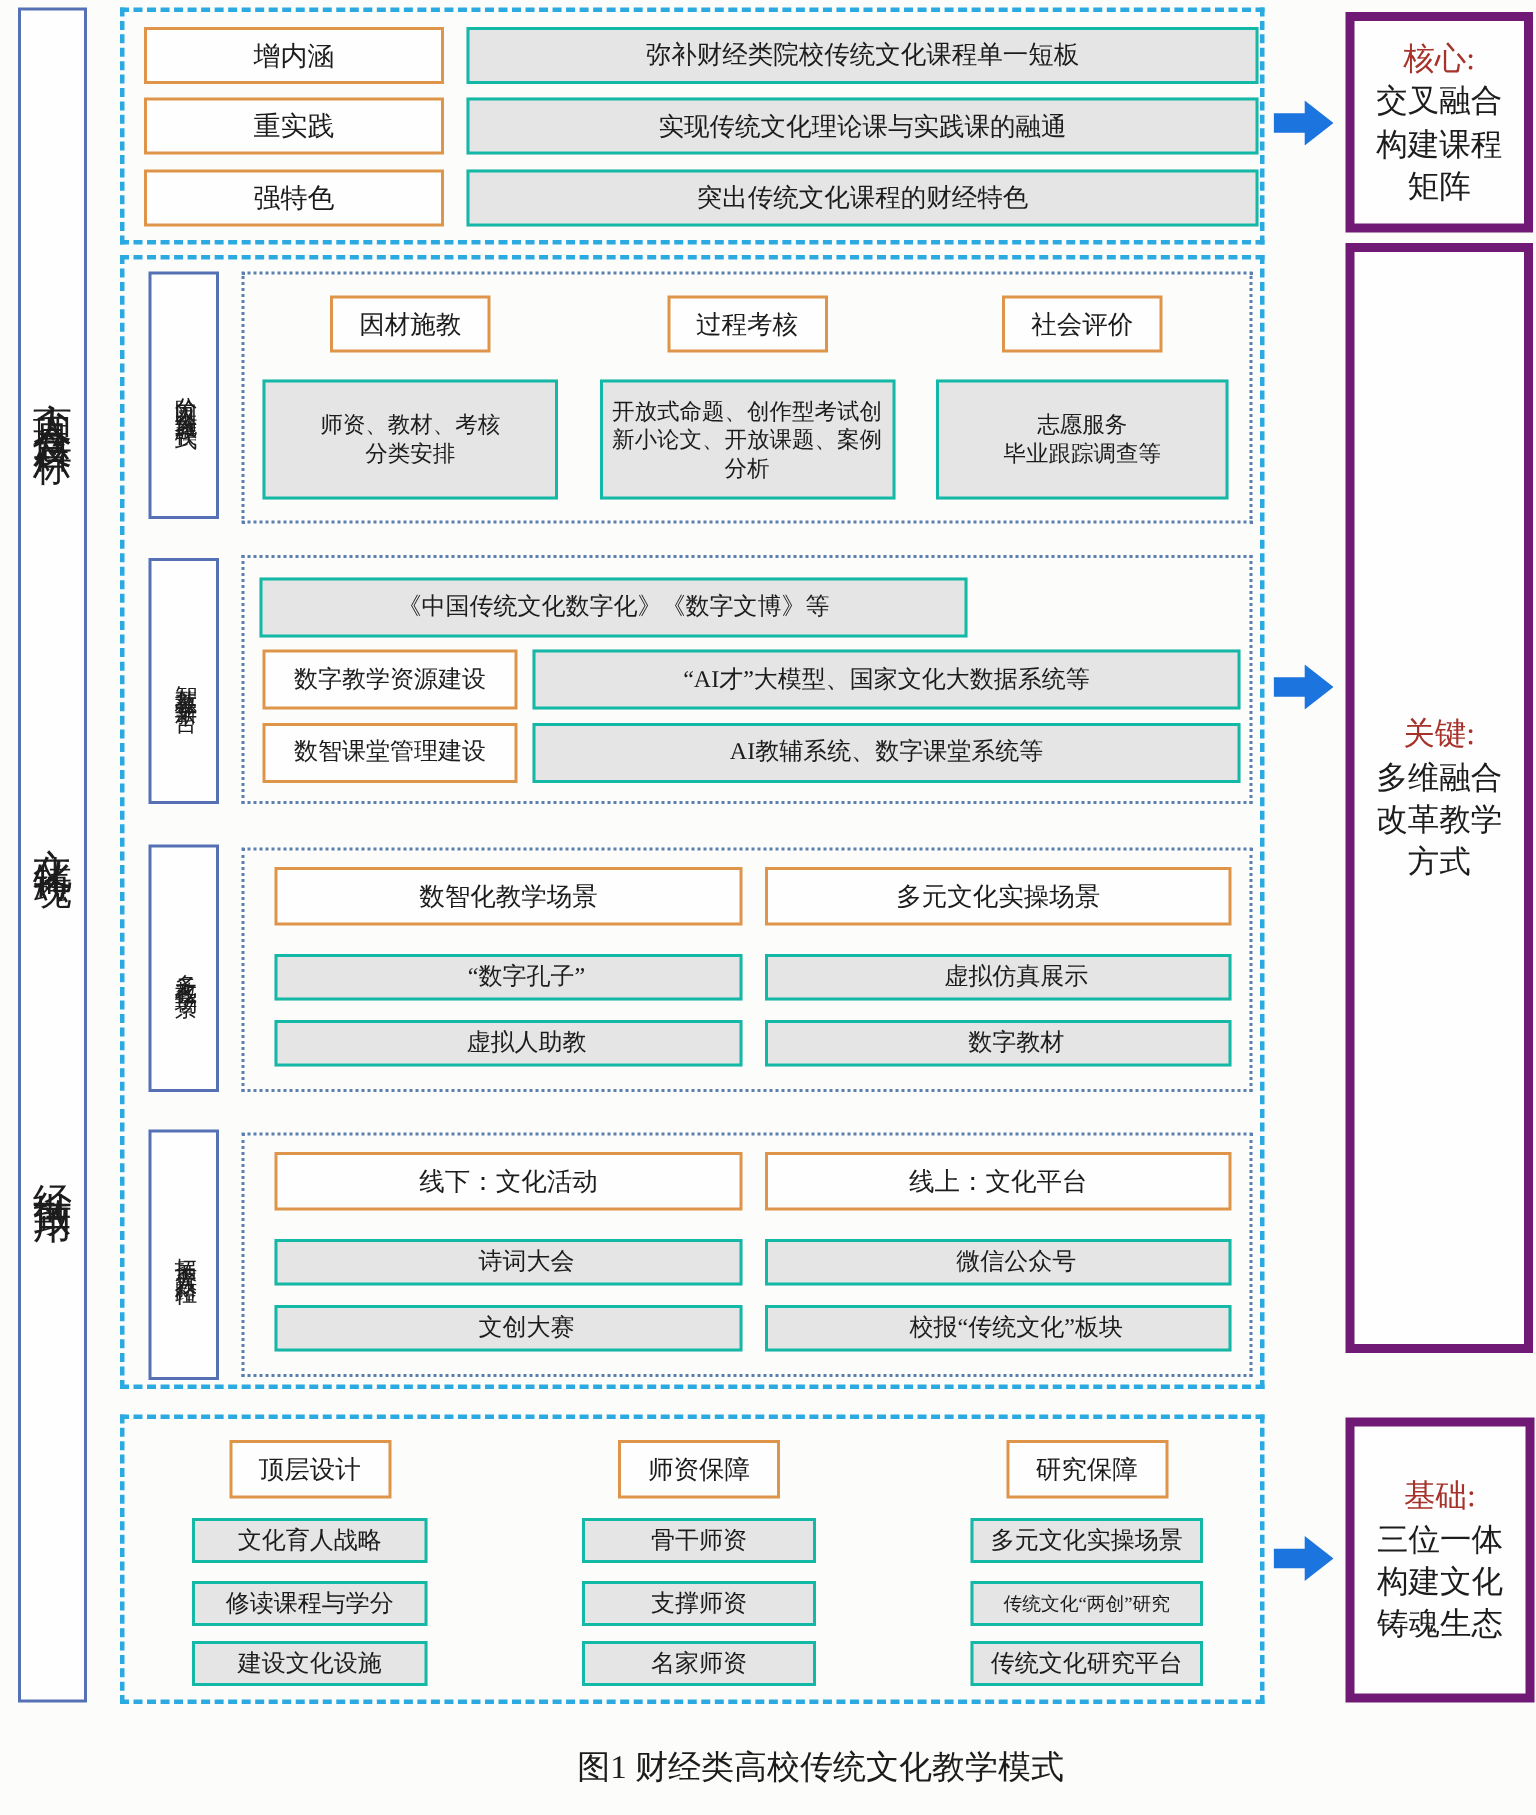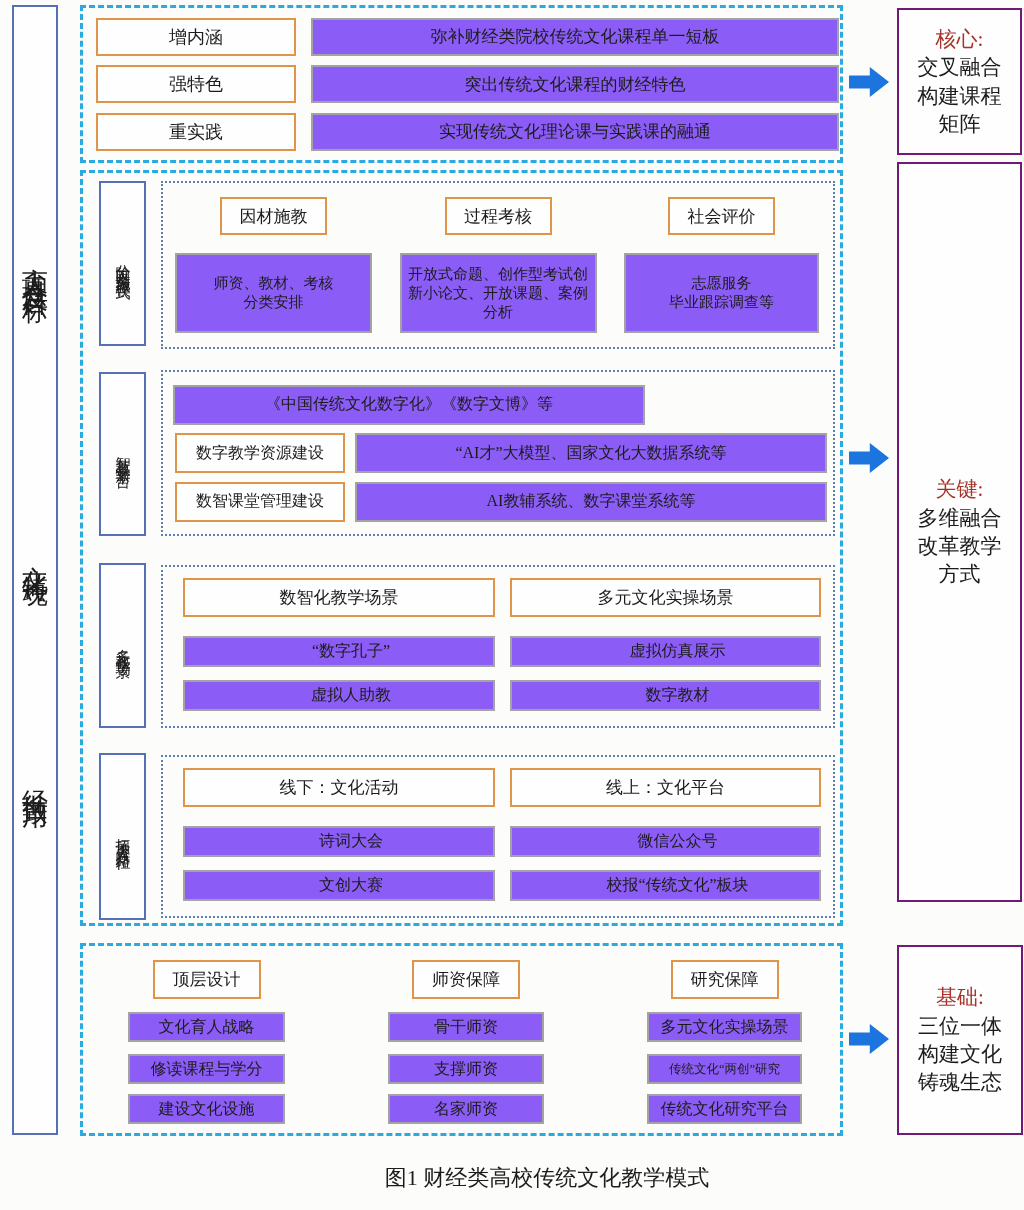"弥补财经类院校传统文化课程单一短板" .tbox { background: #8b5cf6 -> #e5e5e5; border: 2px solid #a3a3a3 -> 2px solid #14b8a6 }
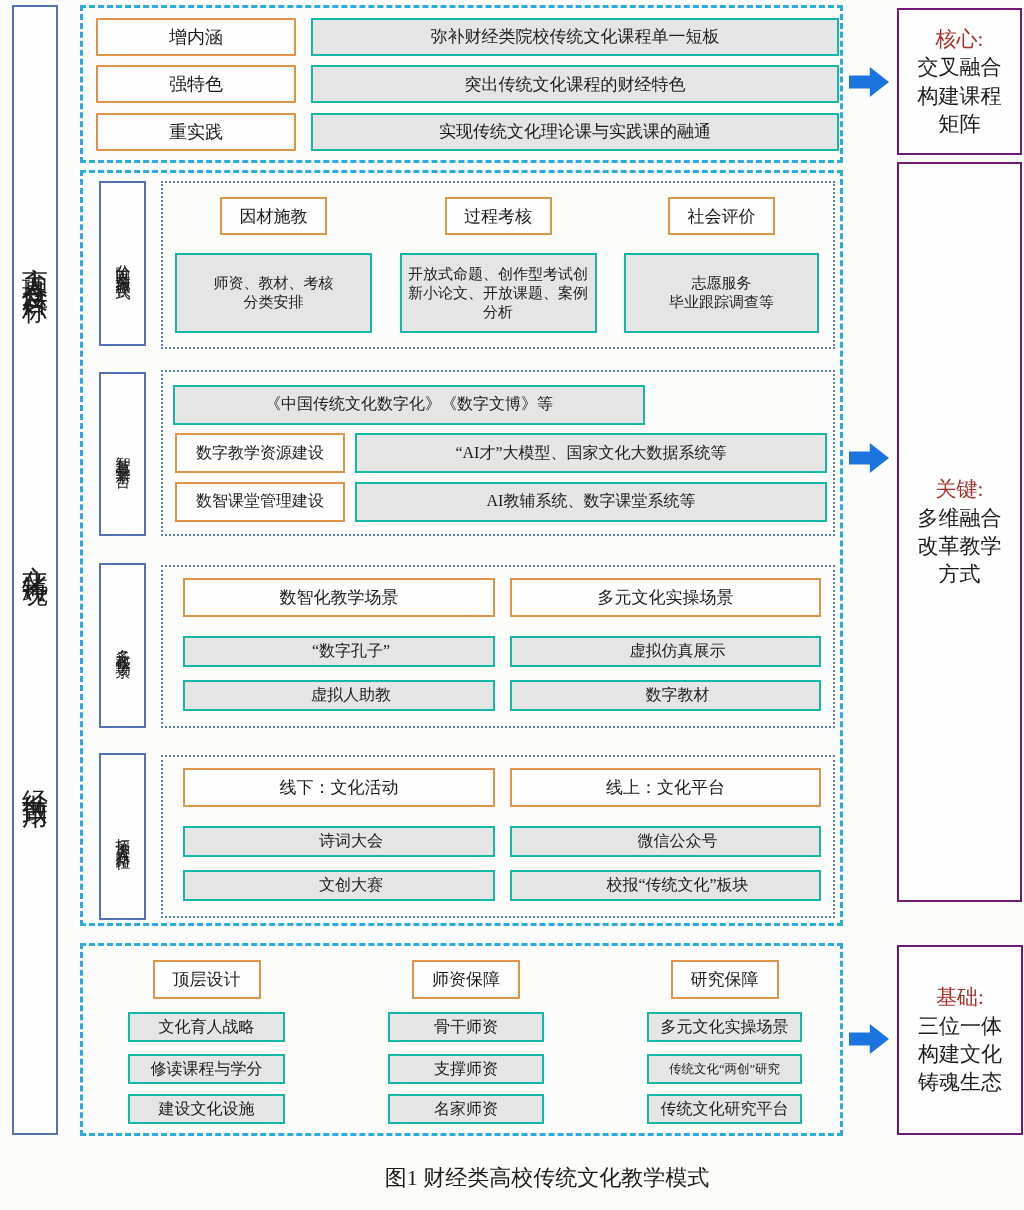"核心:" .outcome { border: 2px solid #701a75 -> 6px solid #701a75 }
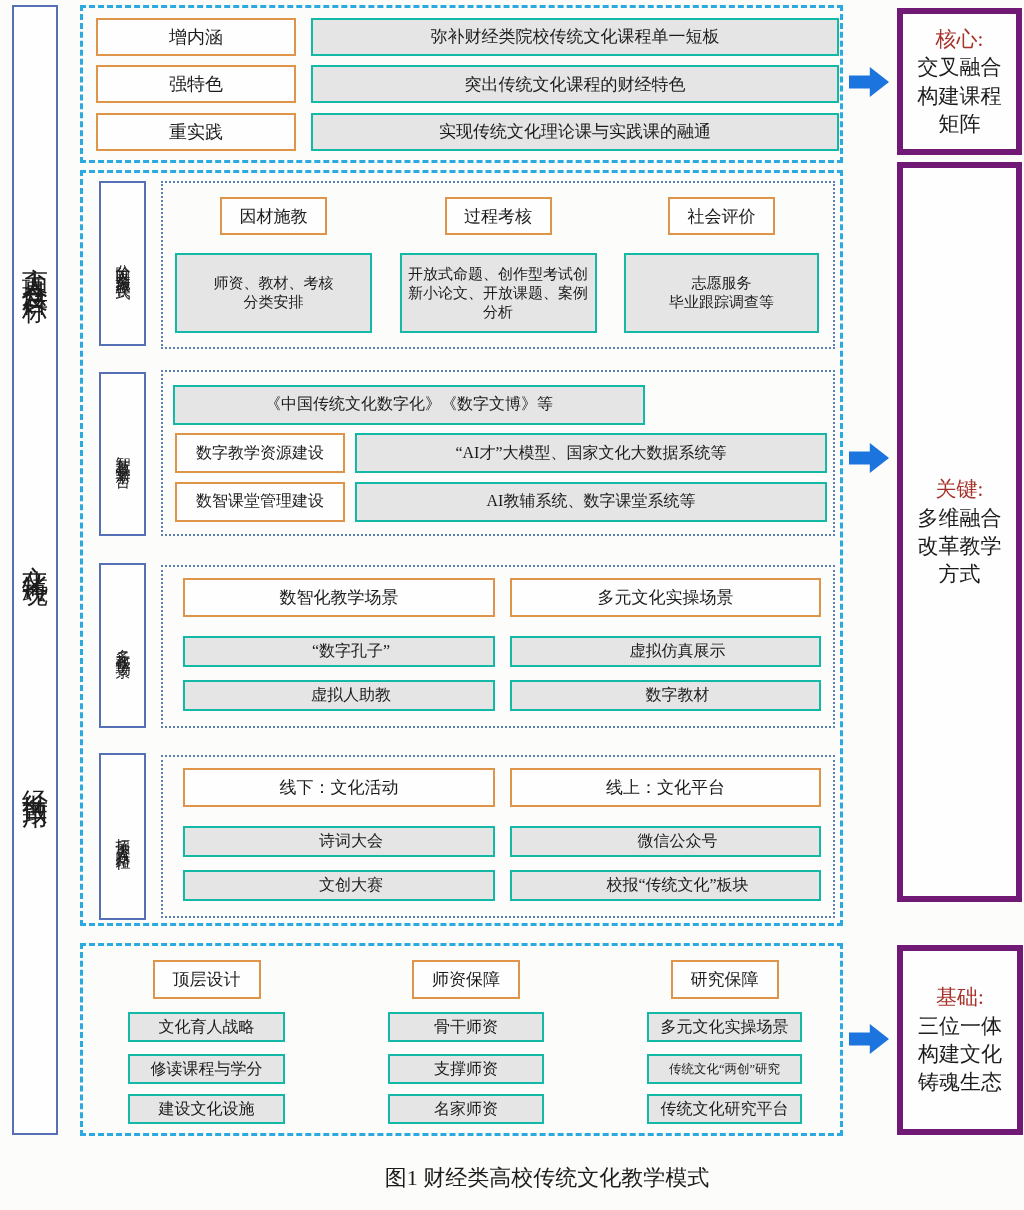"强特色" div.trow { order: before "重实践" -> after "重实践" }
